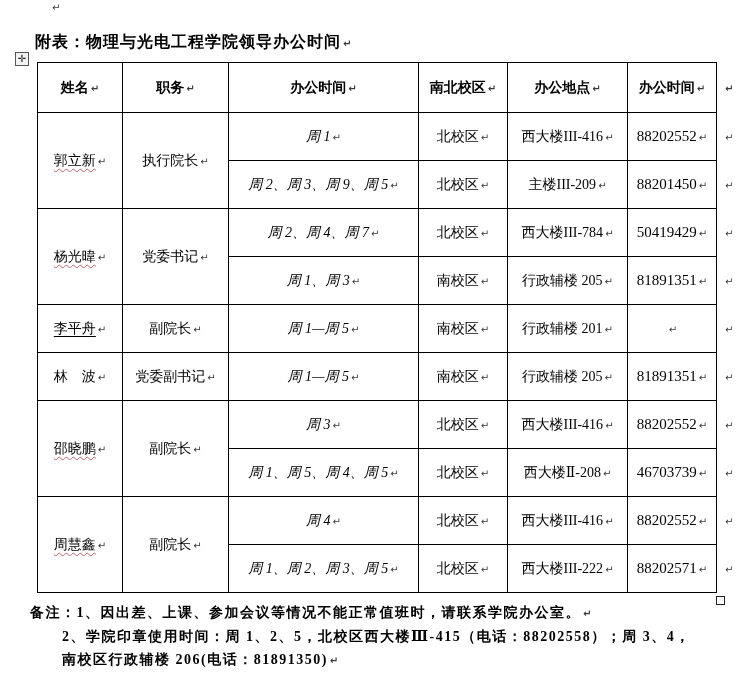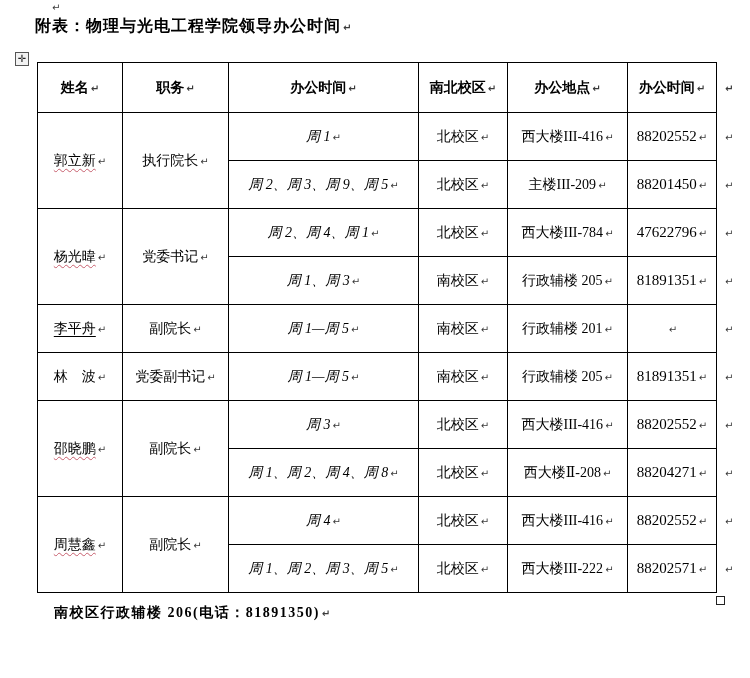"附表：物理与光电工程学院领导办公时间 ↵" .doc-title { top: 16px -> 32px }
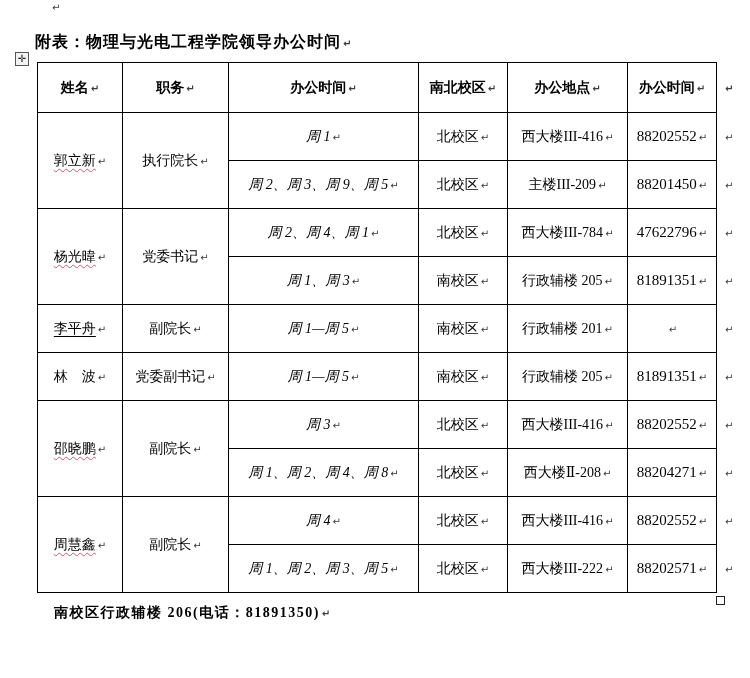"周 2、周 4、周 1" span { text: 1 -> 7 }
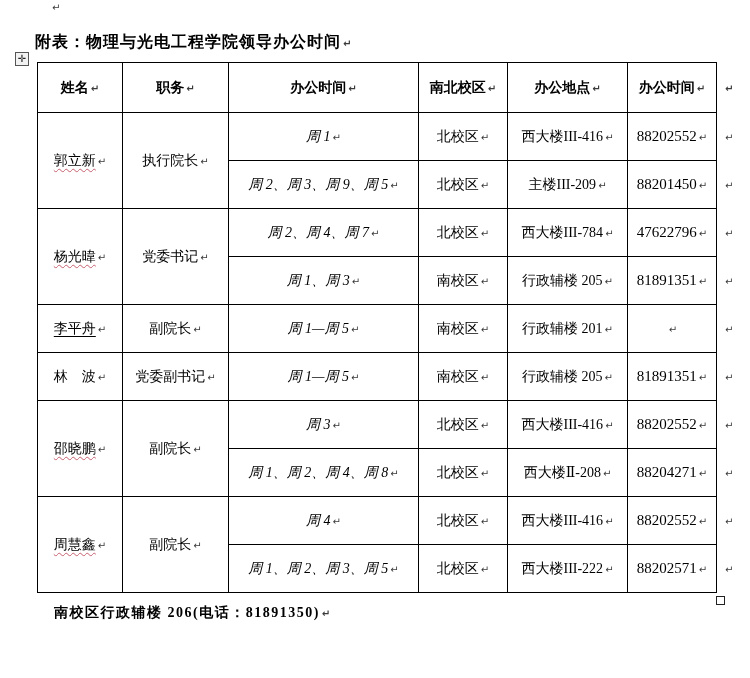"47622796" span { text: 47622796 -> 50419429 }
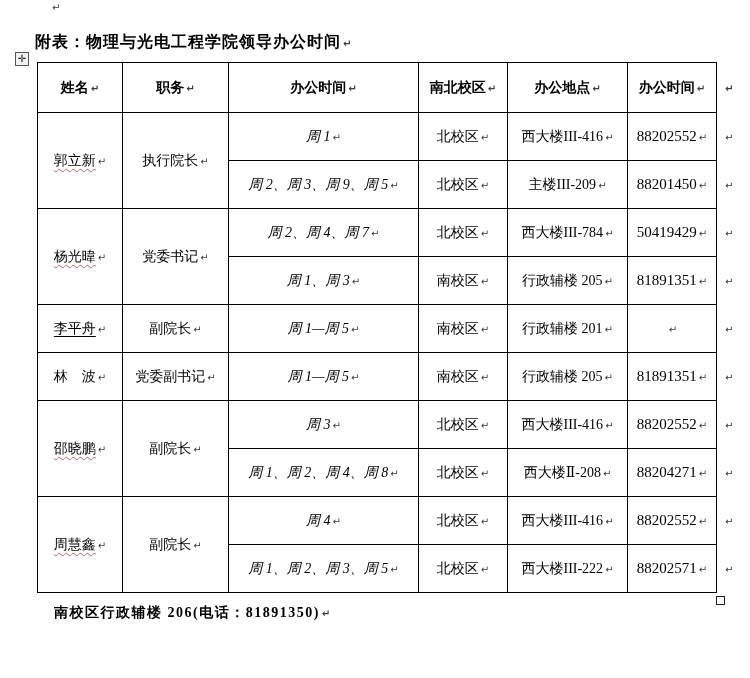"周 1、周 2、周 4、周 8" span { text: 2、周 4、周 8 -> 5、周 4、周 5 }
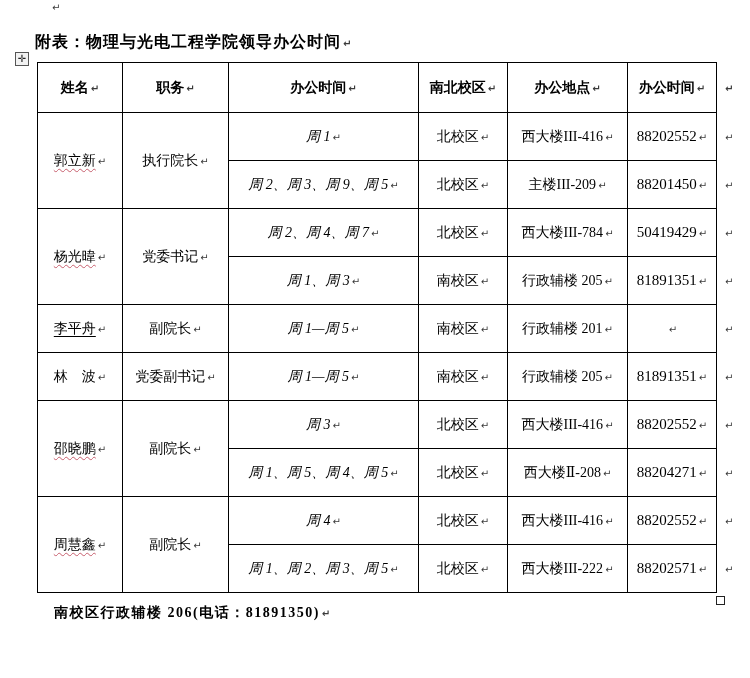"88204271" span { text: 88204271 -> 46703739 }
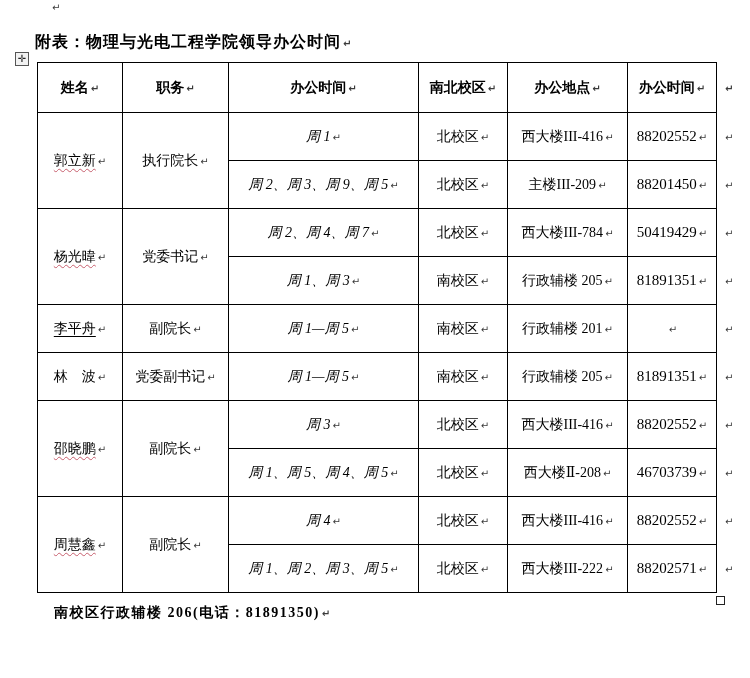"备注：1、因出差、上课、参加会议等情况不能正常值班时，请联系学院办公室。 ↵" div.nline1 { html: none -> <div> <span>备注：1、因出差、上课、参加会议等情况不能正常值班时，请联系学院办公室。</span><span>↵</span> </div> }
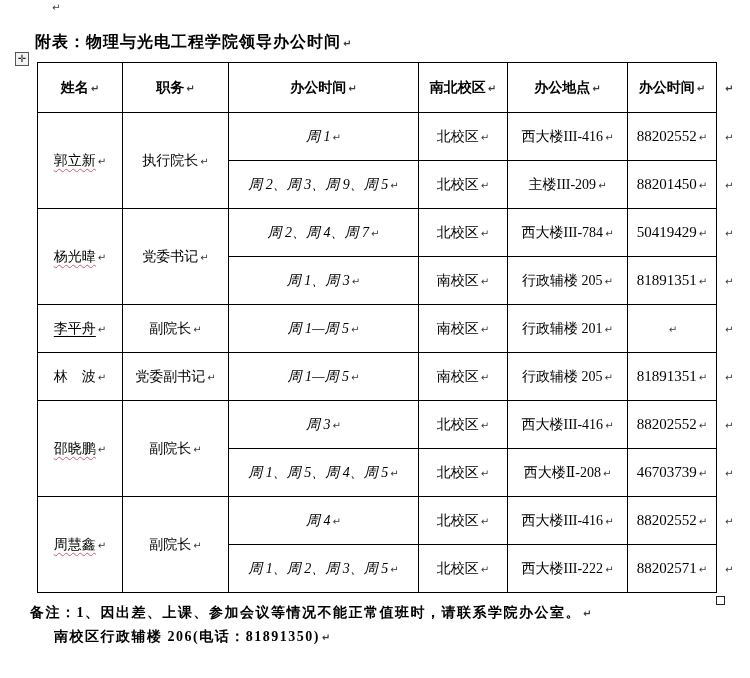"2、学院印章使用时间：周" div.nline2 { html: none -> <div> <span>2、学院印章使用时间：周 1、2、5，北校区西大楼Ⅲ-415（电话：88202558）；周 3、4，</span> </div> }
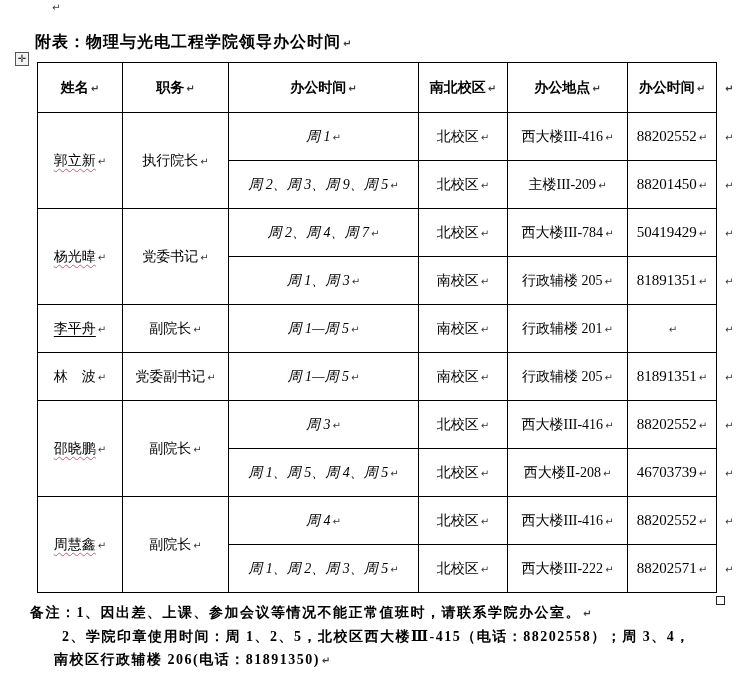"南校区行政辅楼 206(电话：81891350) ↵" .notes .nline3 { margin-left: 24px -> 32px }
